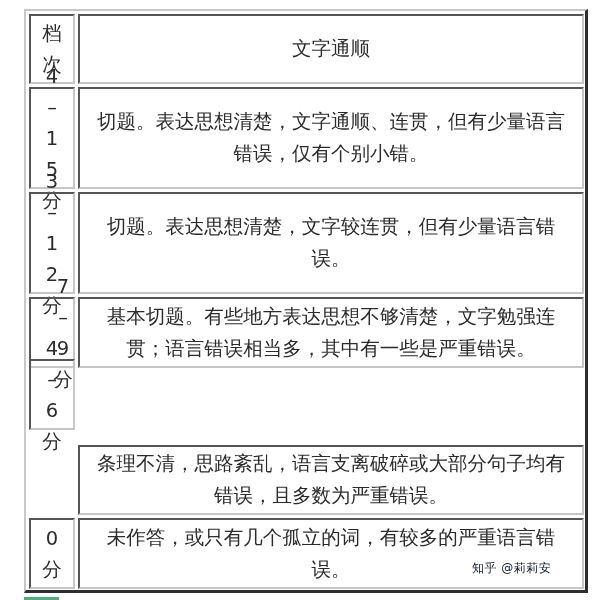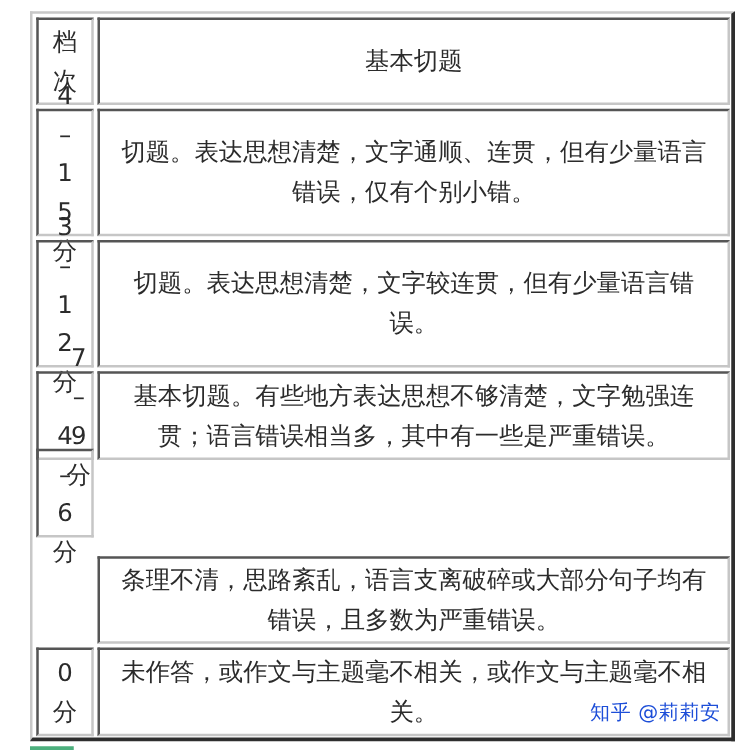"基本切题" span.txt { text: 基本切题 -> 文字通顺 }
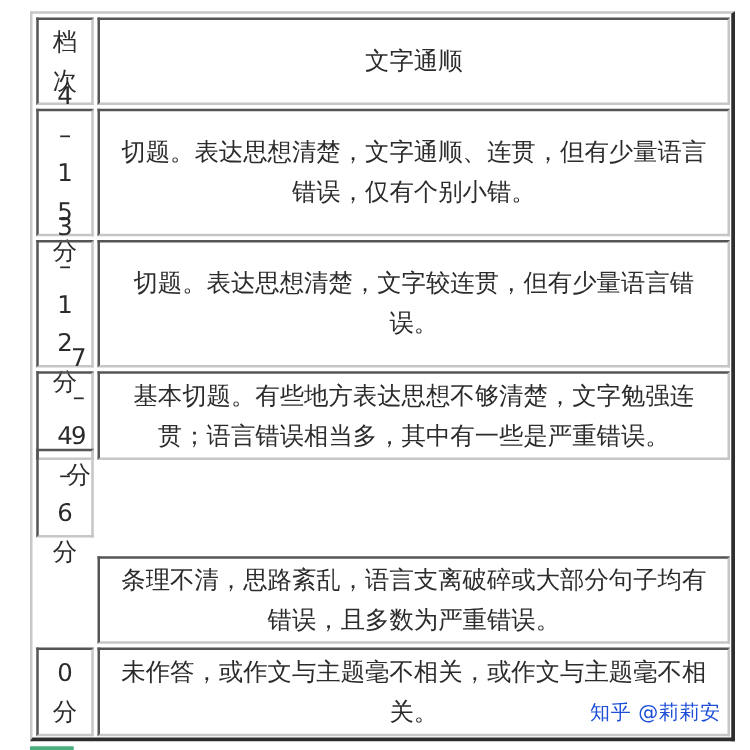"未作答，或作文与主题毫不相关，或作文与主题毫不相关。" span.txt { text: 作文与主题毫不相关，或作文与主题毫不相关 -> 只有几个孤立的词，有较多的严重语言错误 }
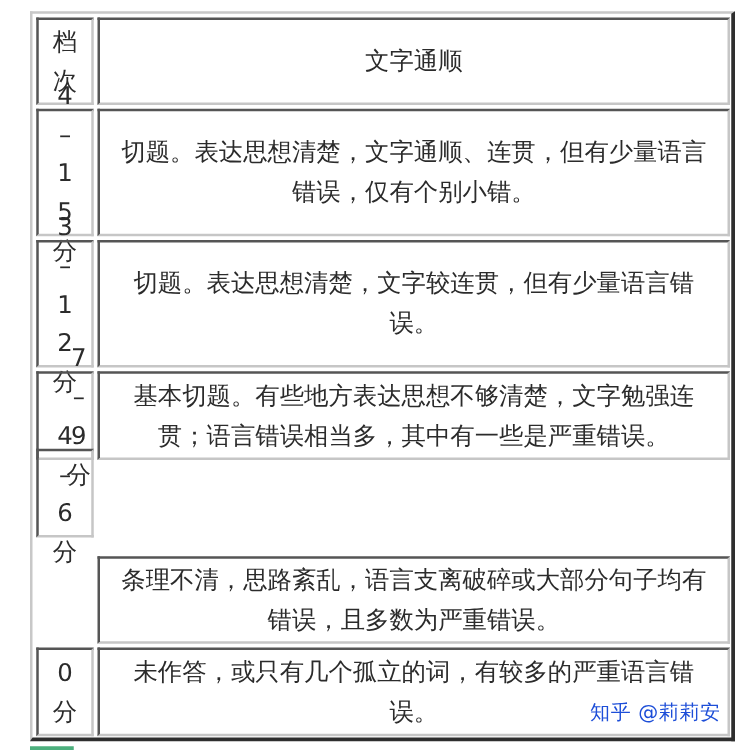"知乎 @莉莉安" .watermark { color: #1d4ed8 -> #0f172a; font-size: 16px -> 12px }
